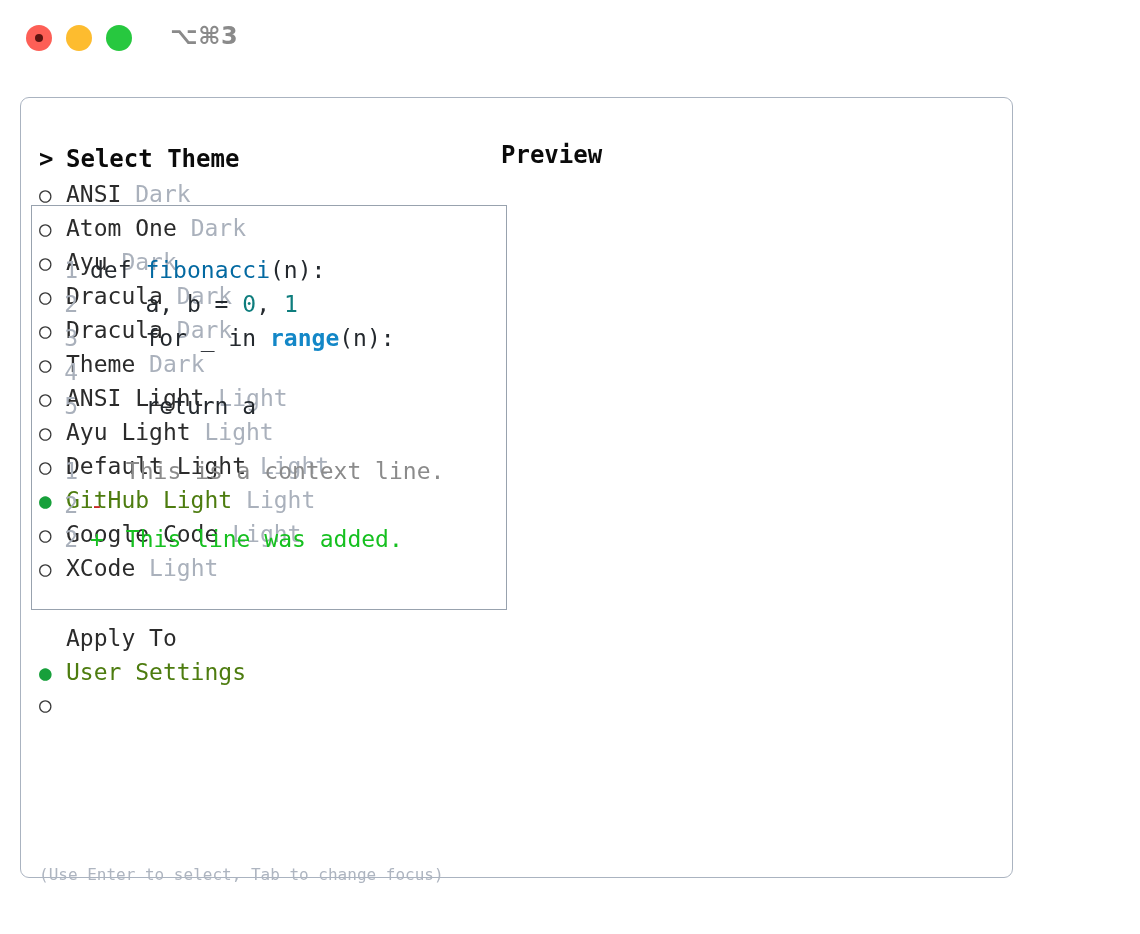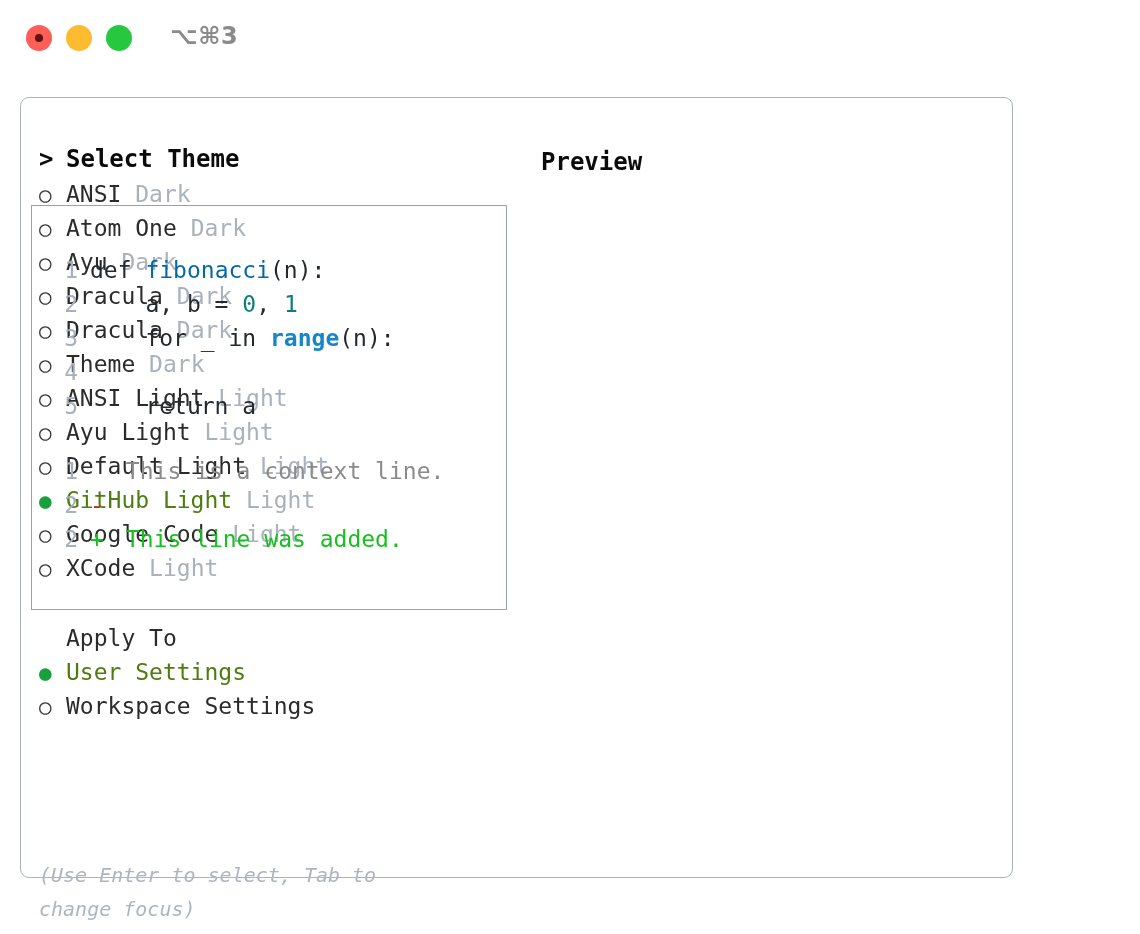"Preview" .right-col { margin-left: 40px -> none; top: 50px -> 43px }
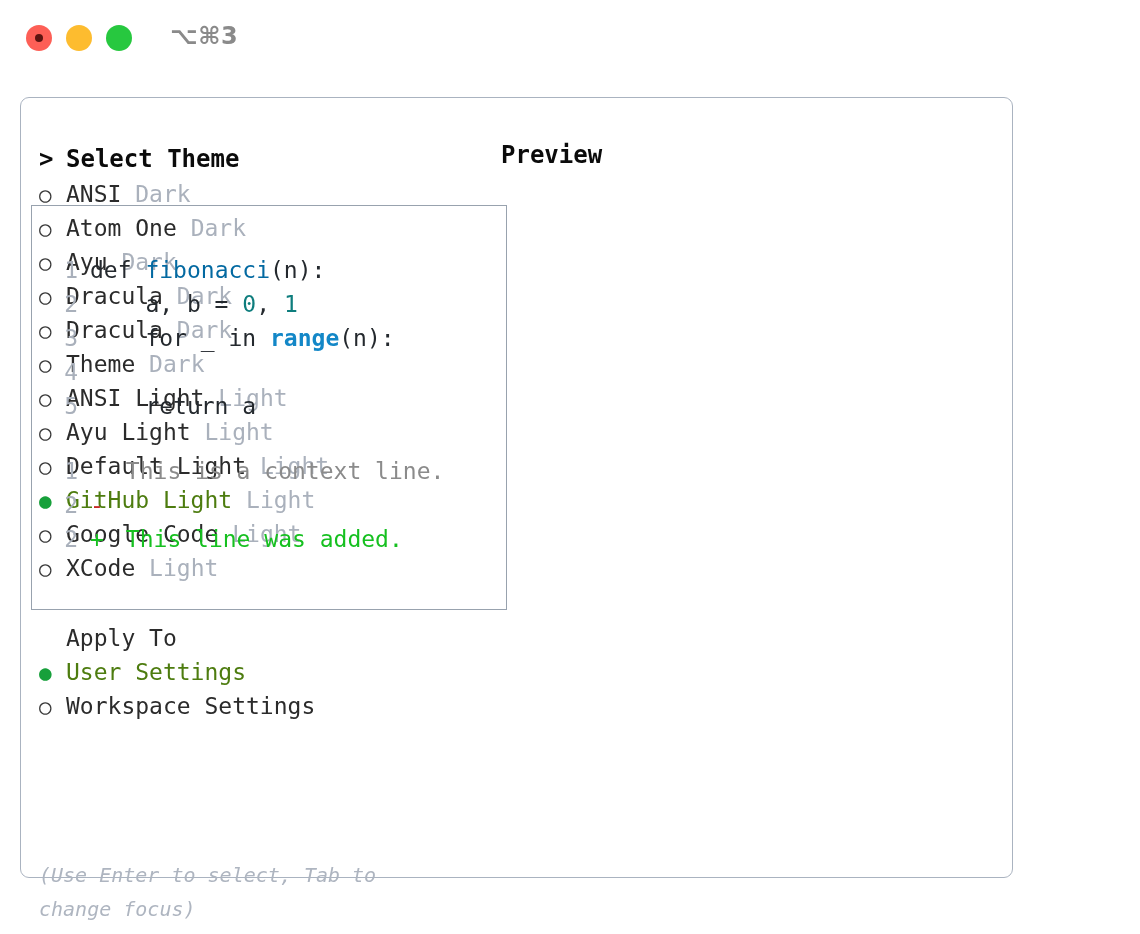"Workspace Settings" span.label { html: <span>Workspace Settings</span> -> none }
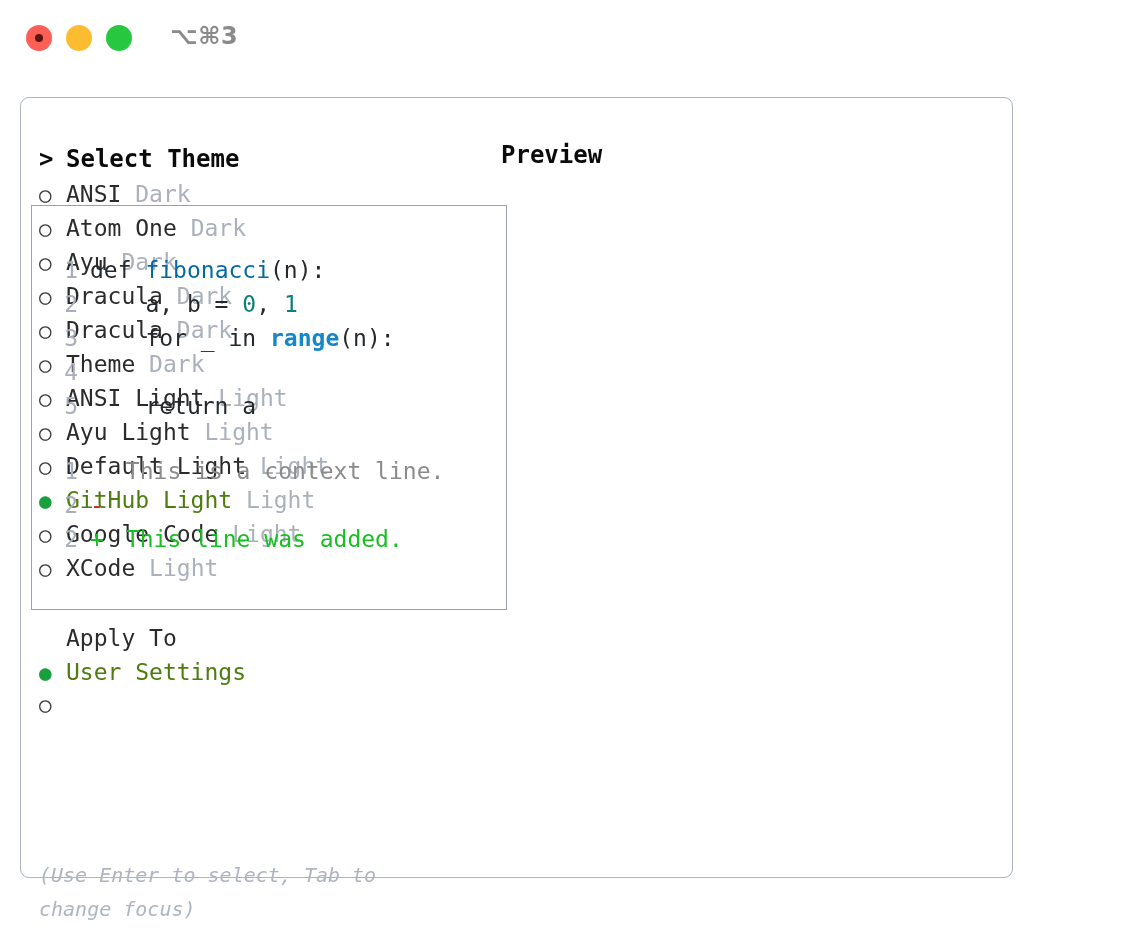"(Use Enter to select, Tab" .hint { font-size: 20px -> 16px; font-style: italic -> none }
